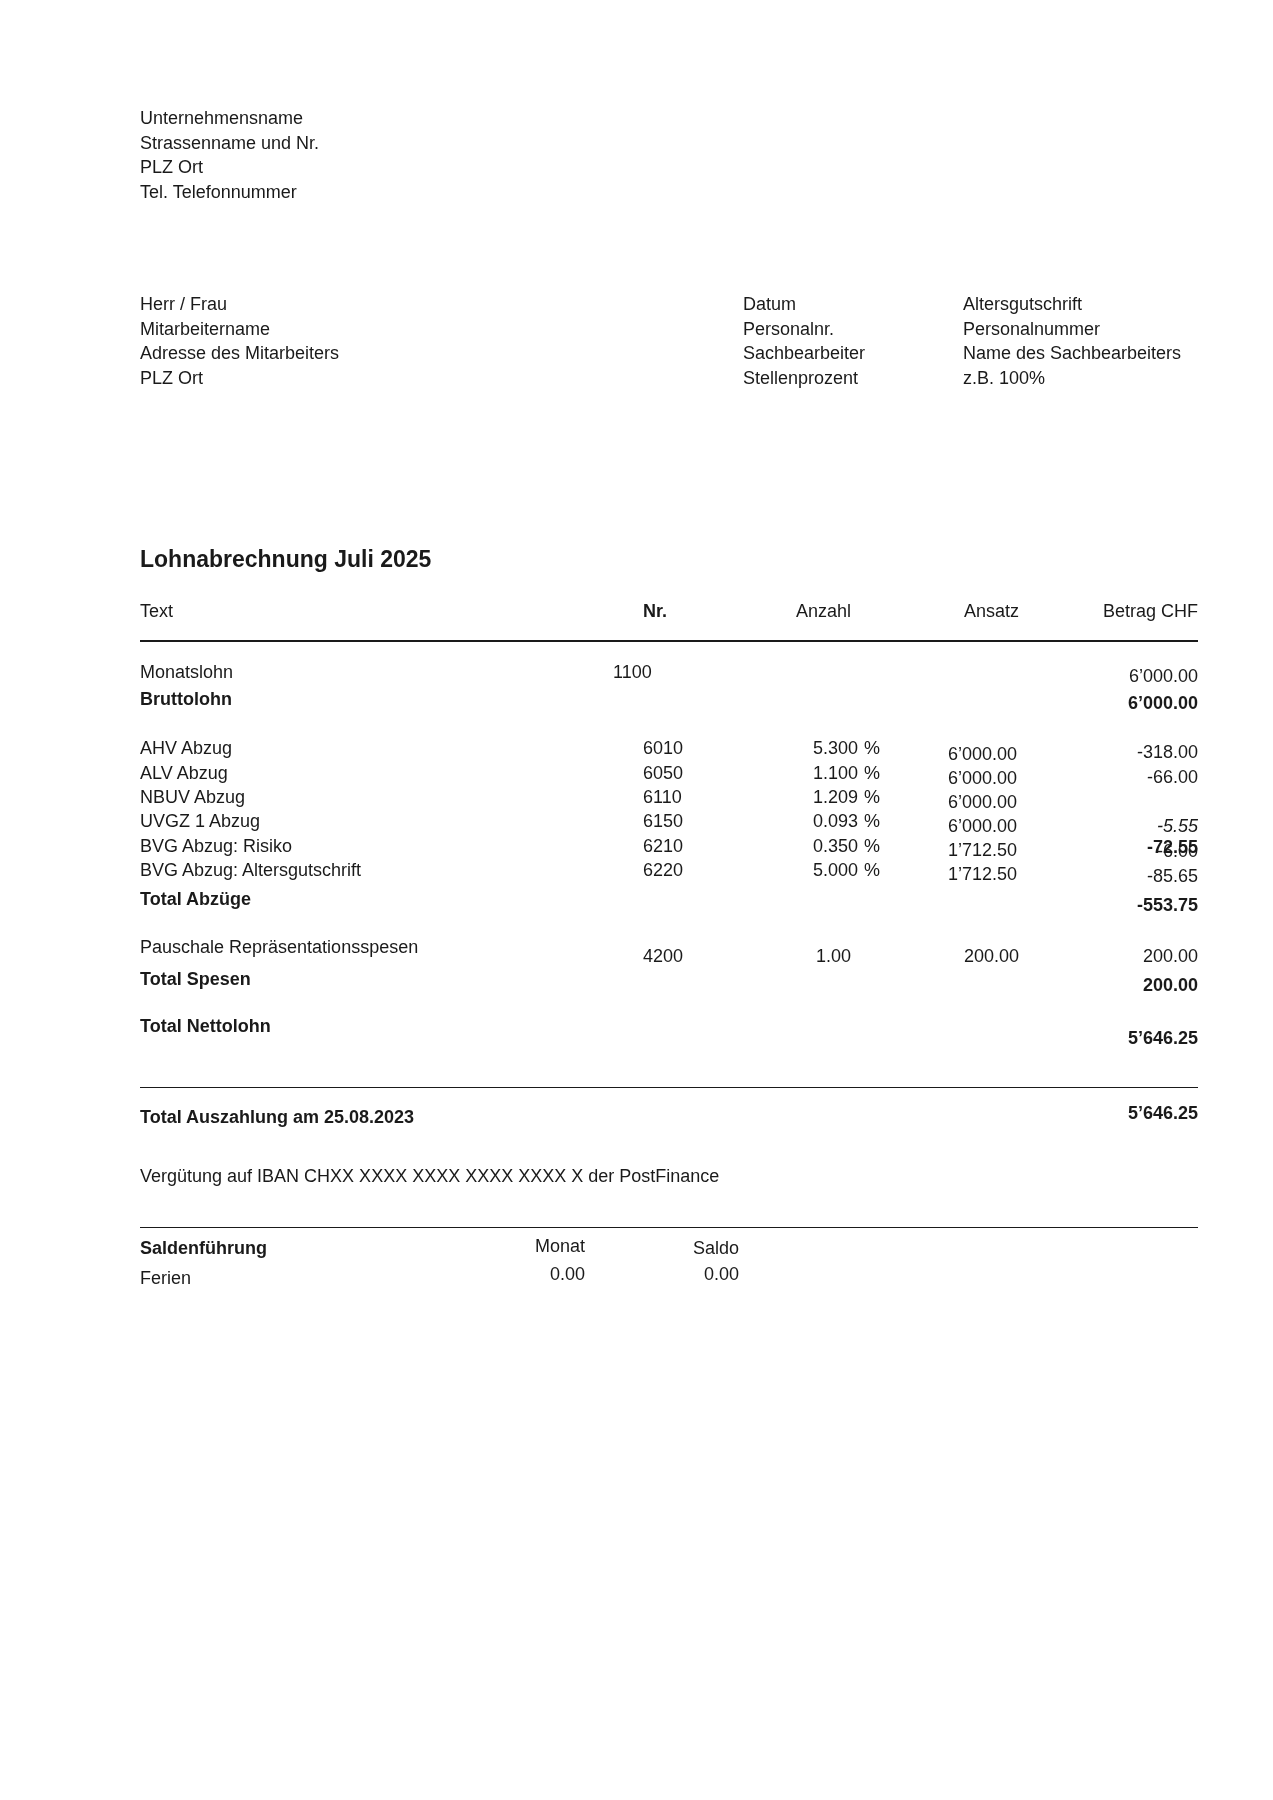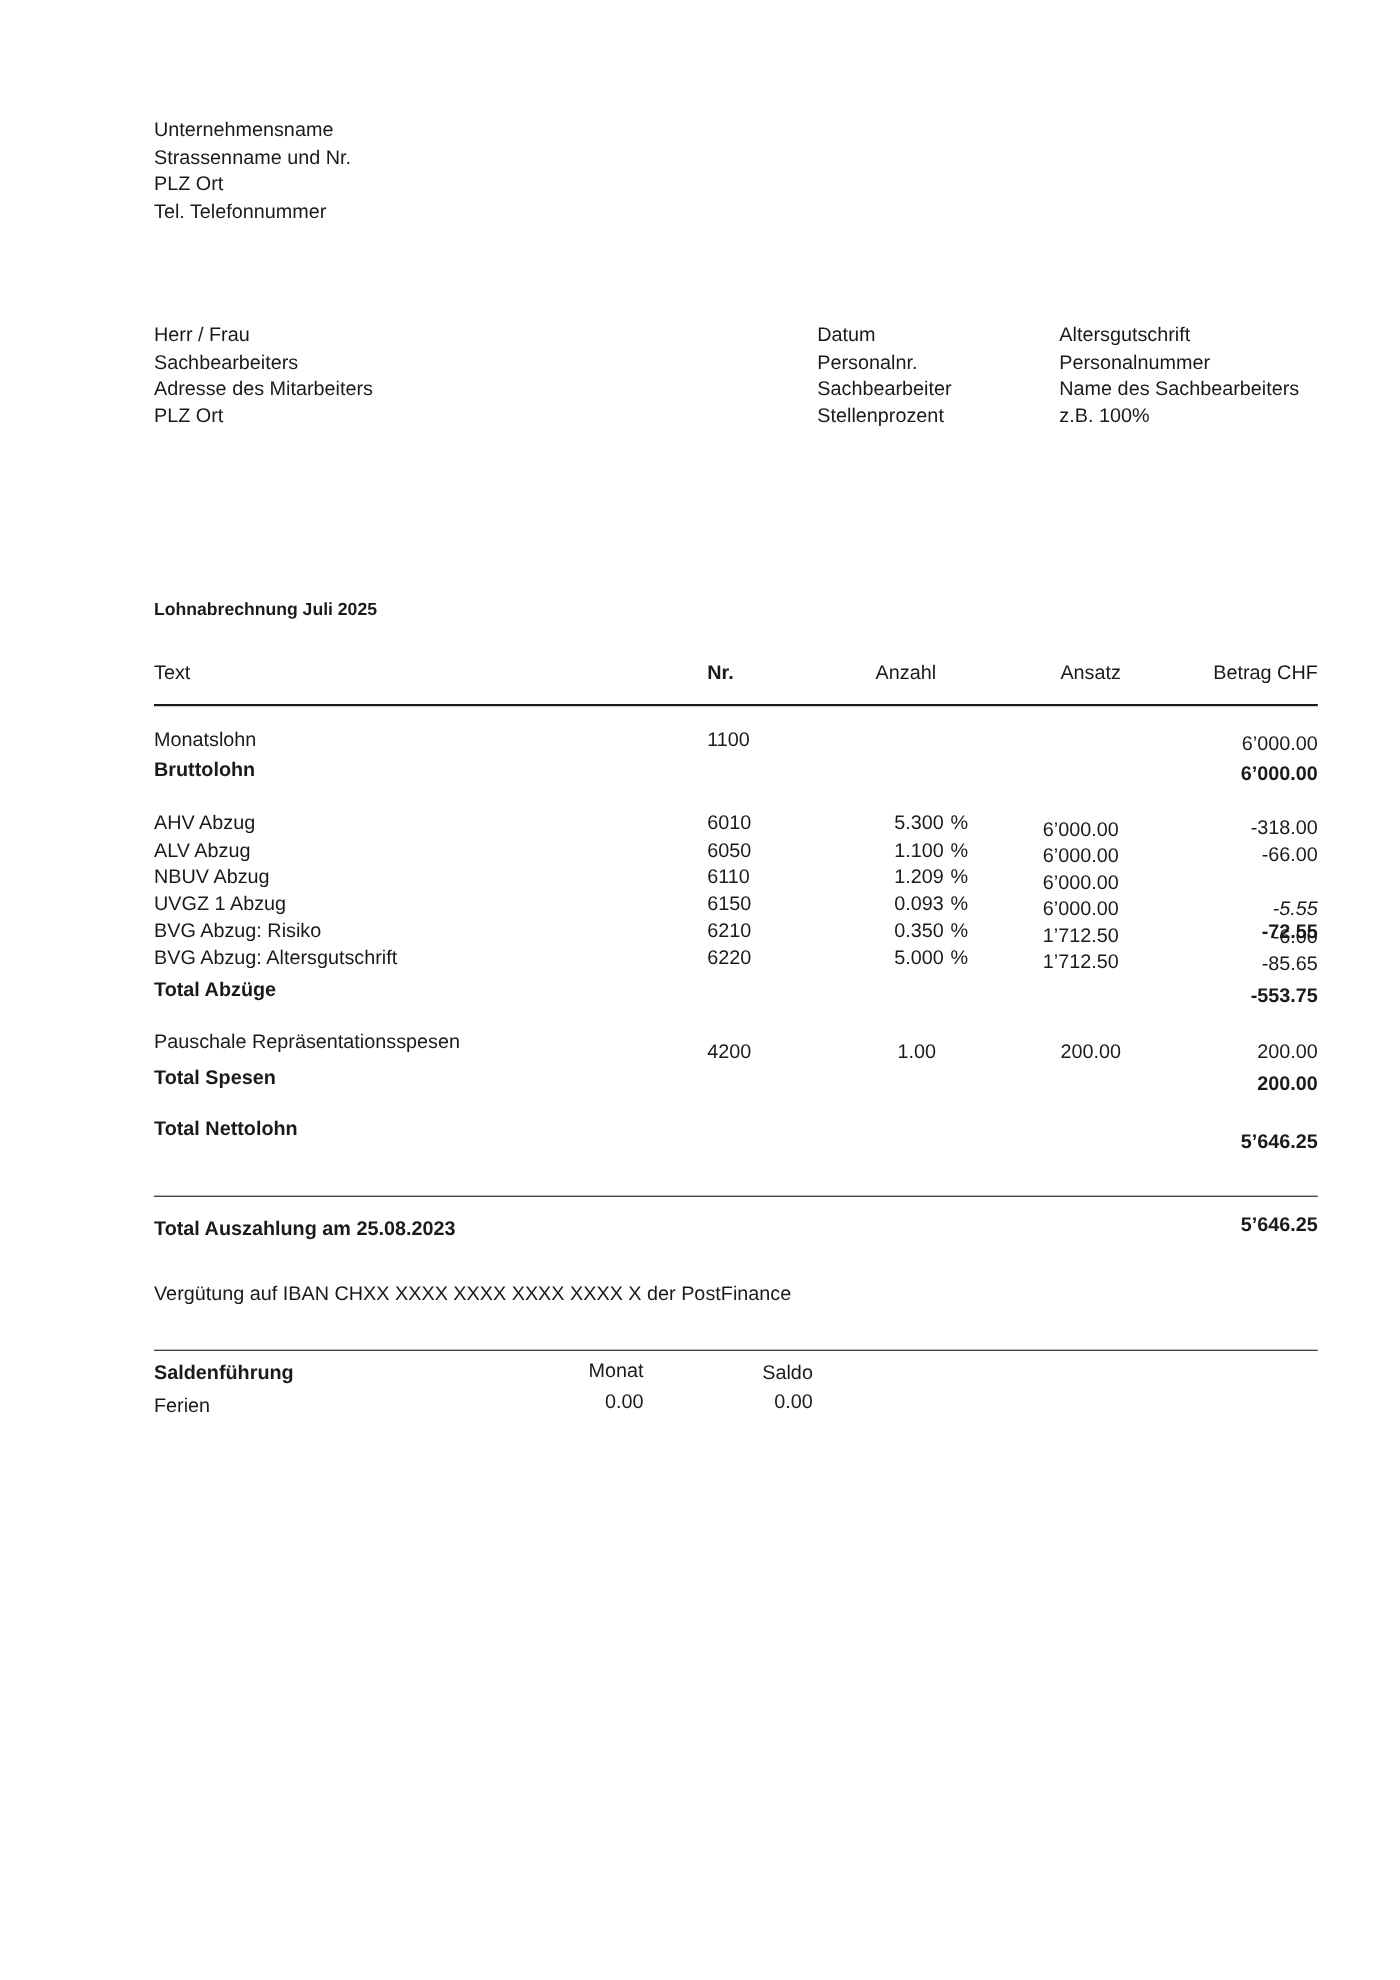"Sachbearbeiters" div { text: Sachbearbeiters -> Mitarbeitername }
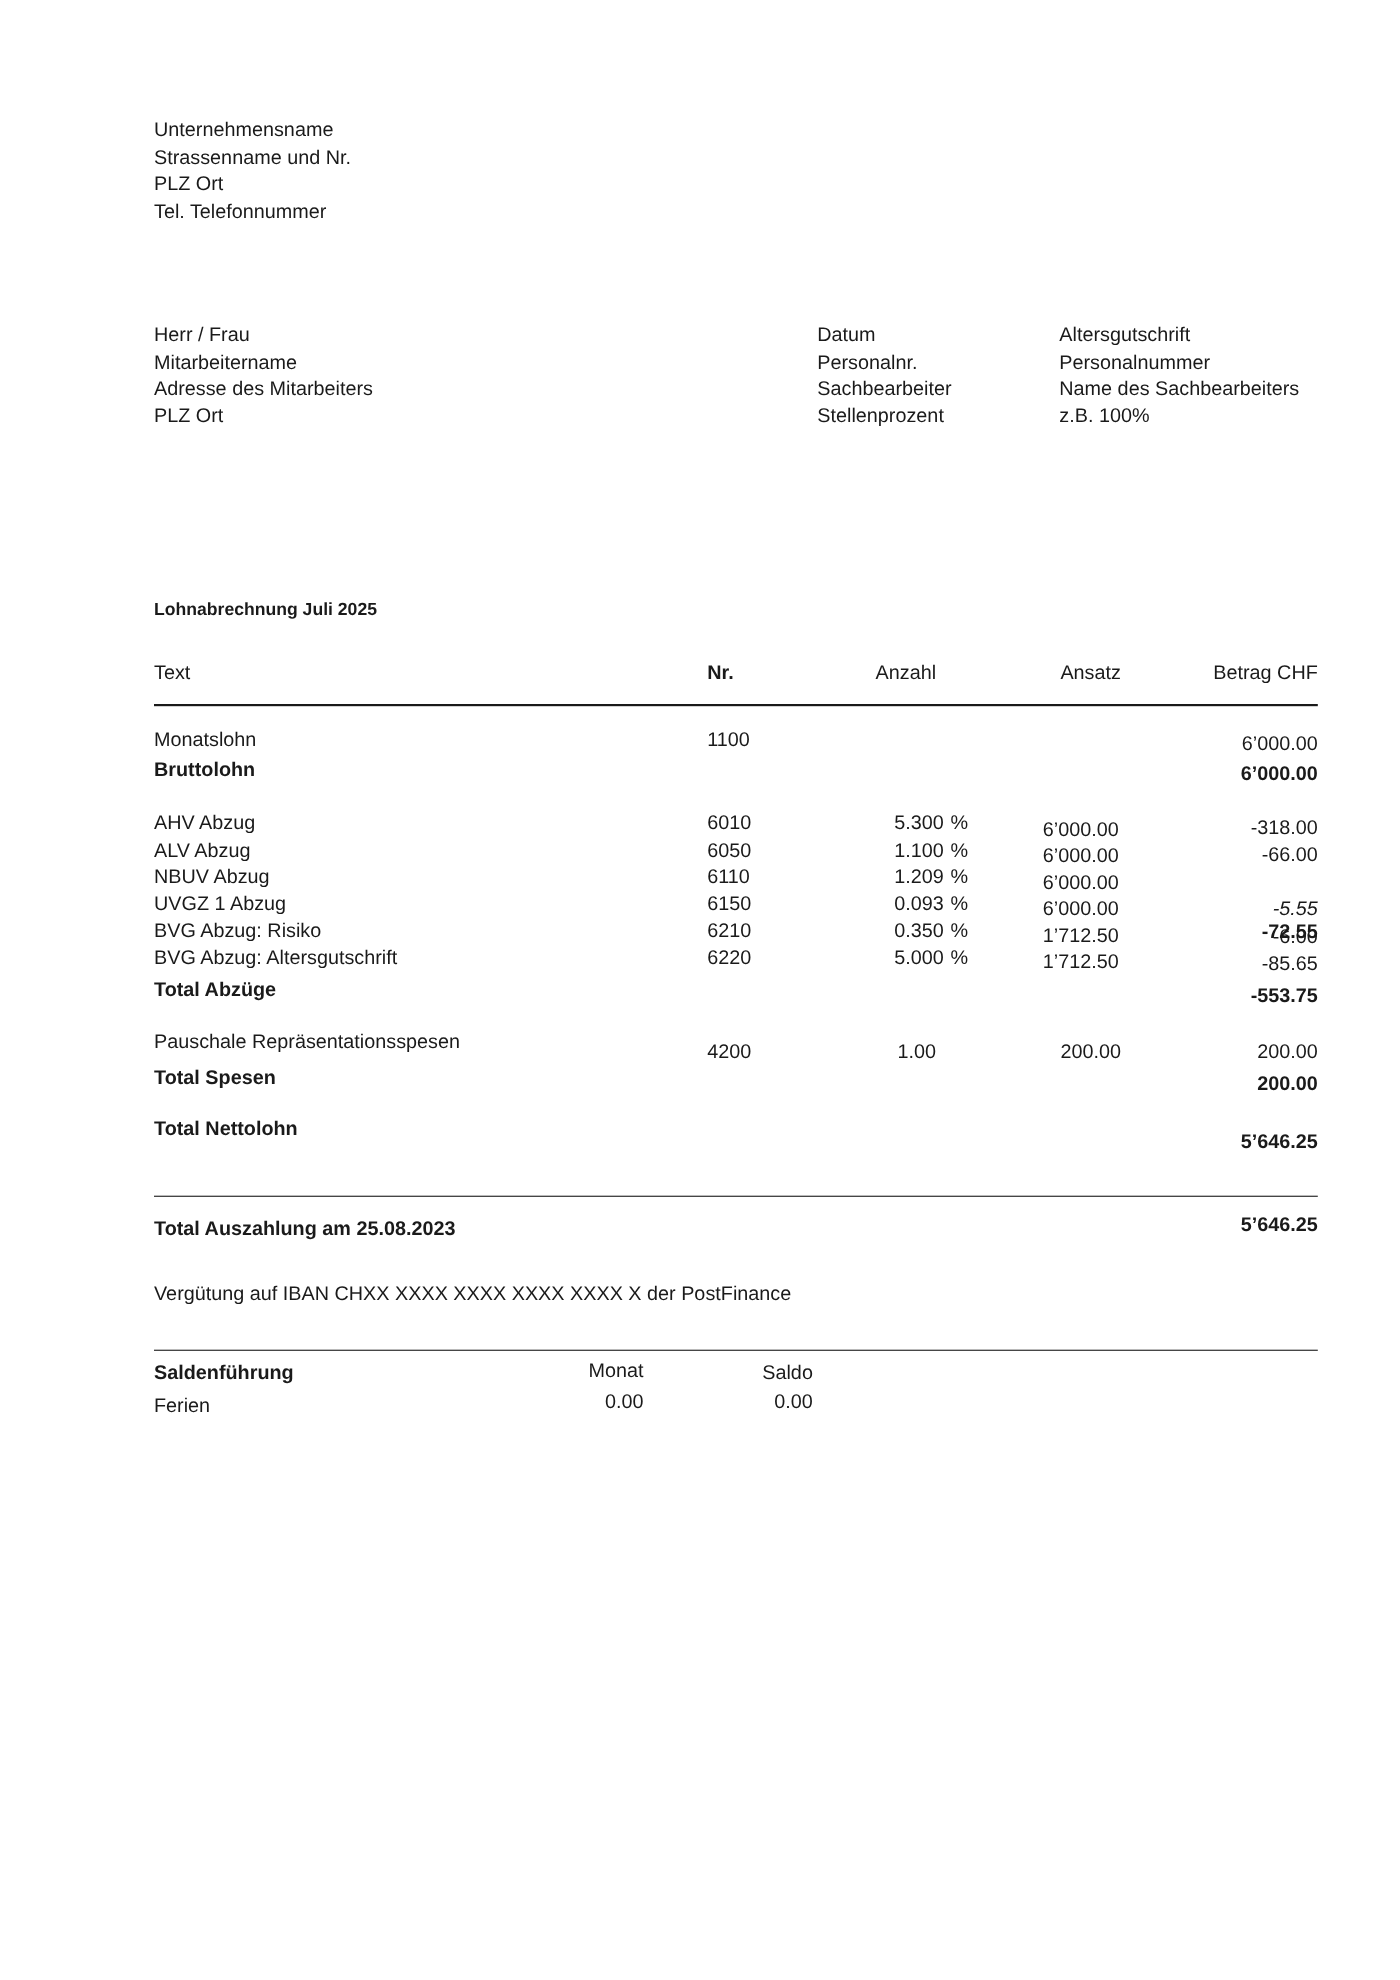"Lohnabrechnung Juli 2025" div.abs { font-size: 16px -> 23px }
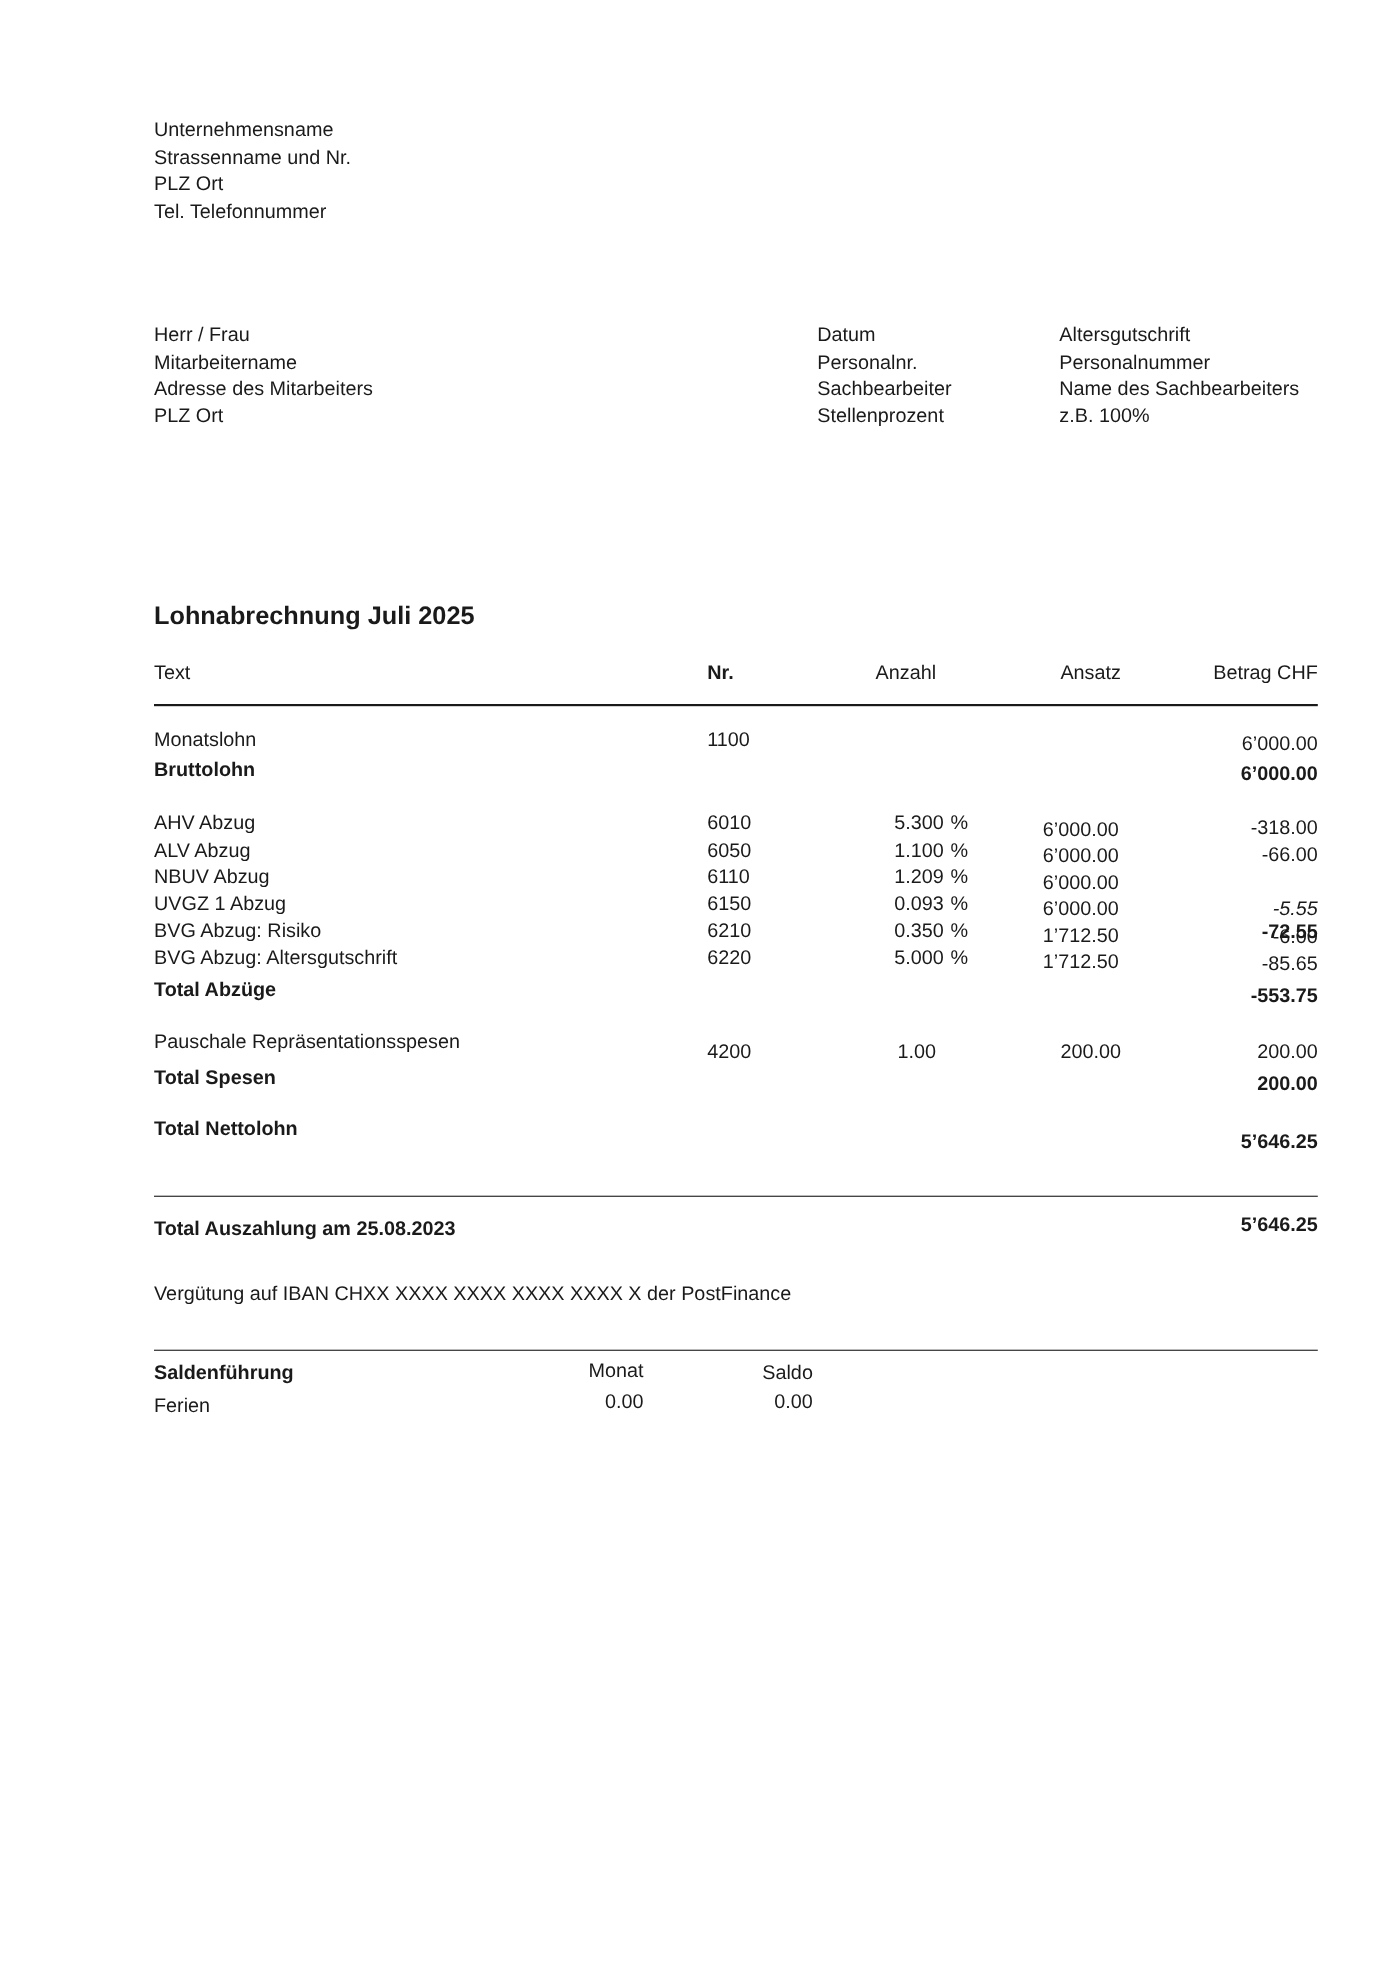"1100" div.abs { left: 643px -> 613px }
